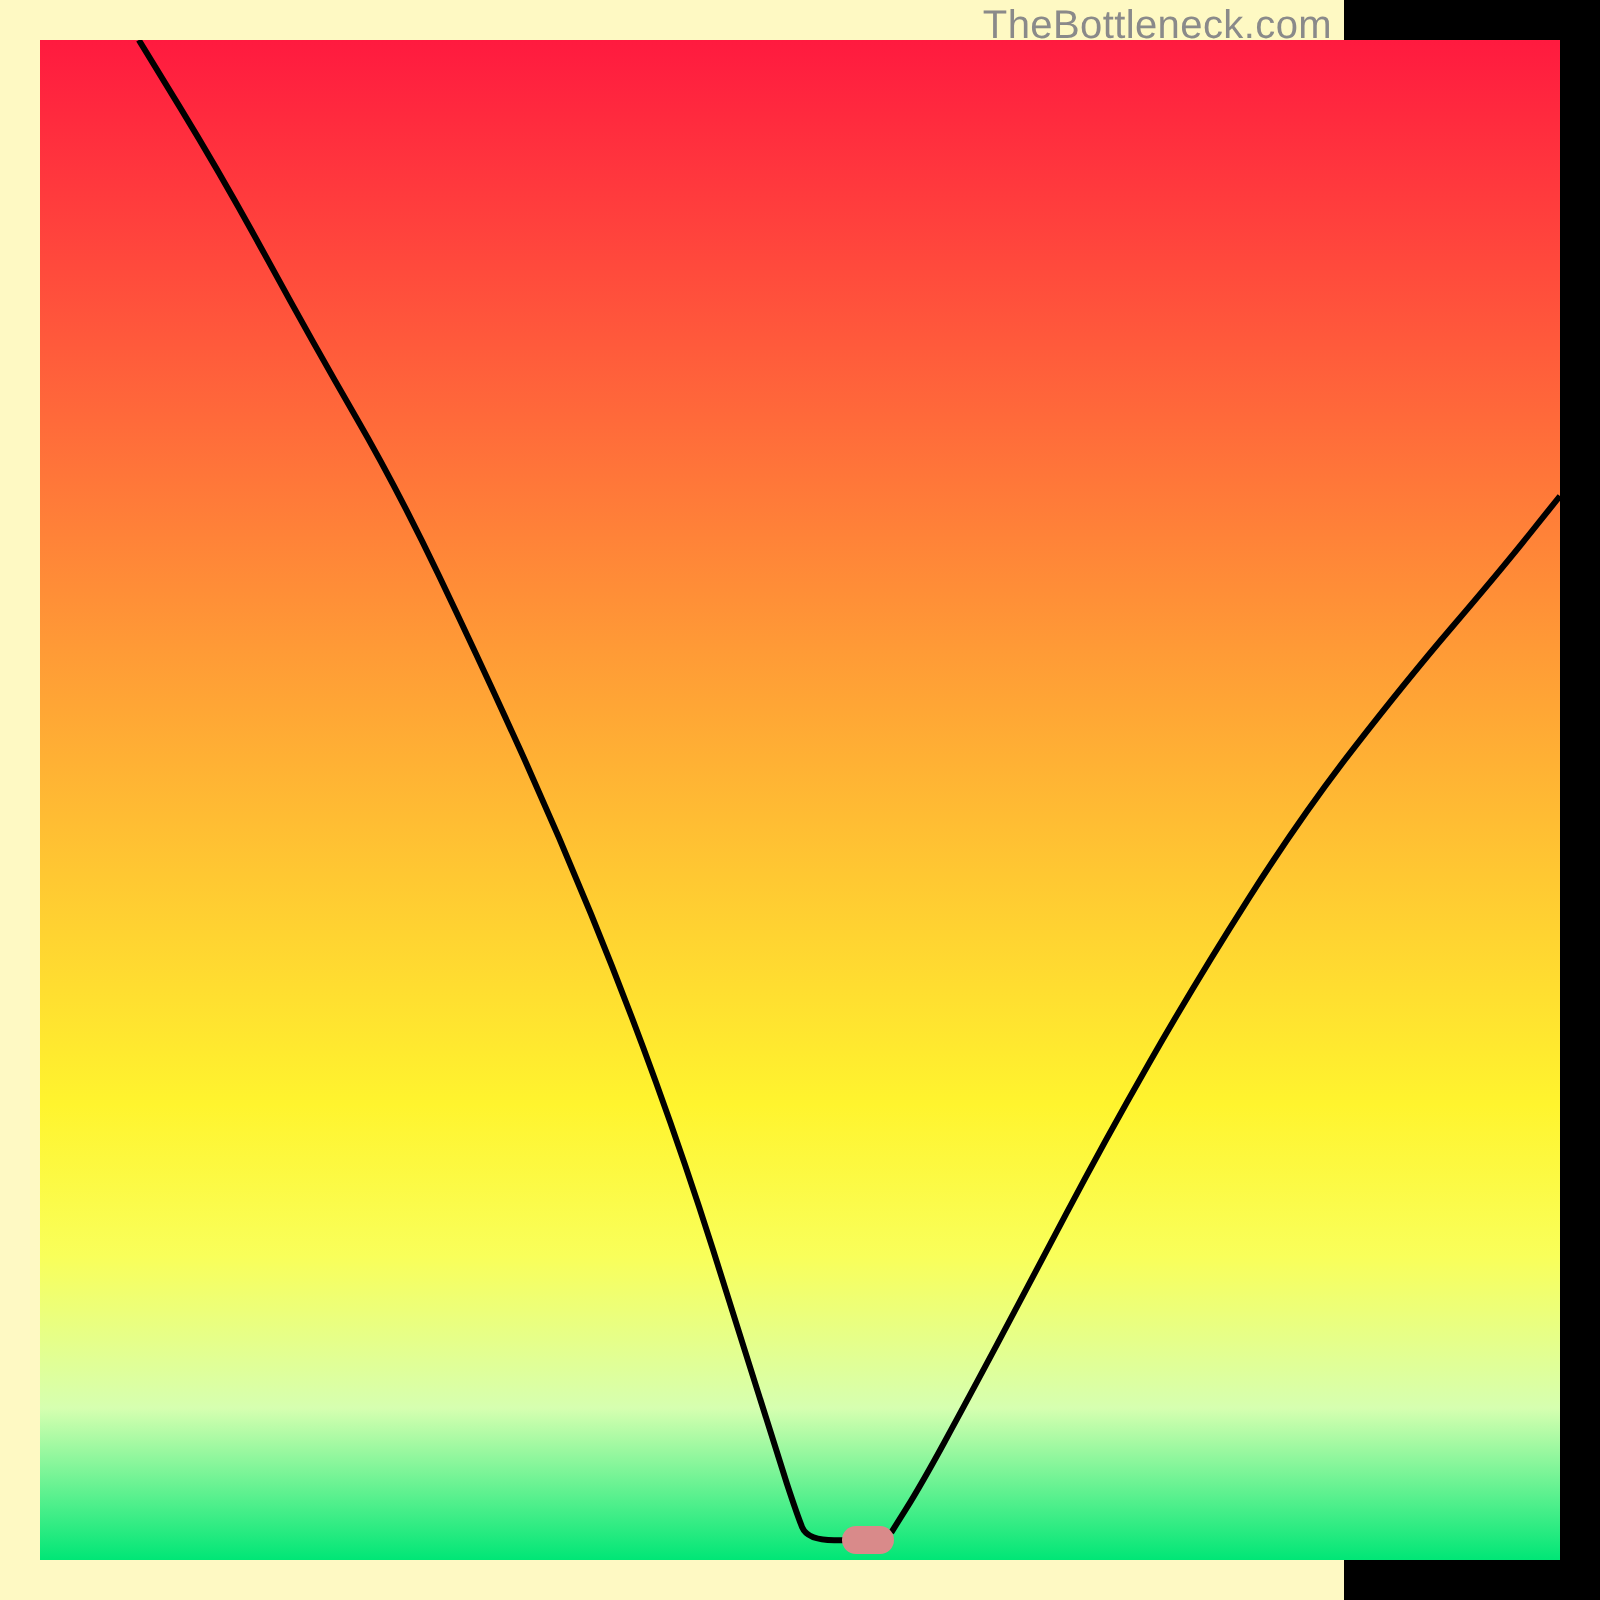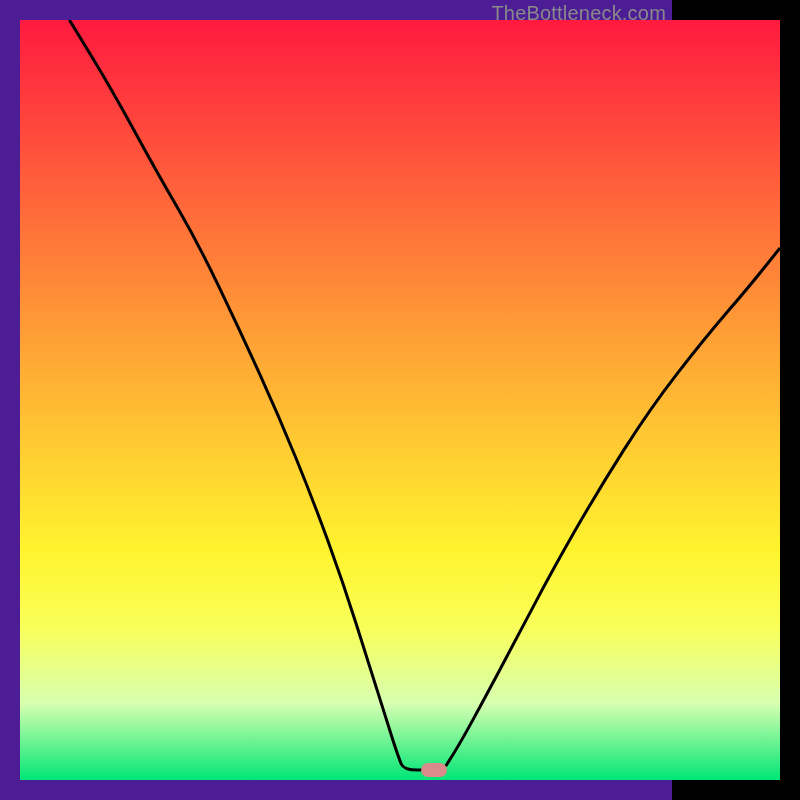"TheBottleneck.com" .frame { background: #4c1d95 -> #fef9c3 }
